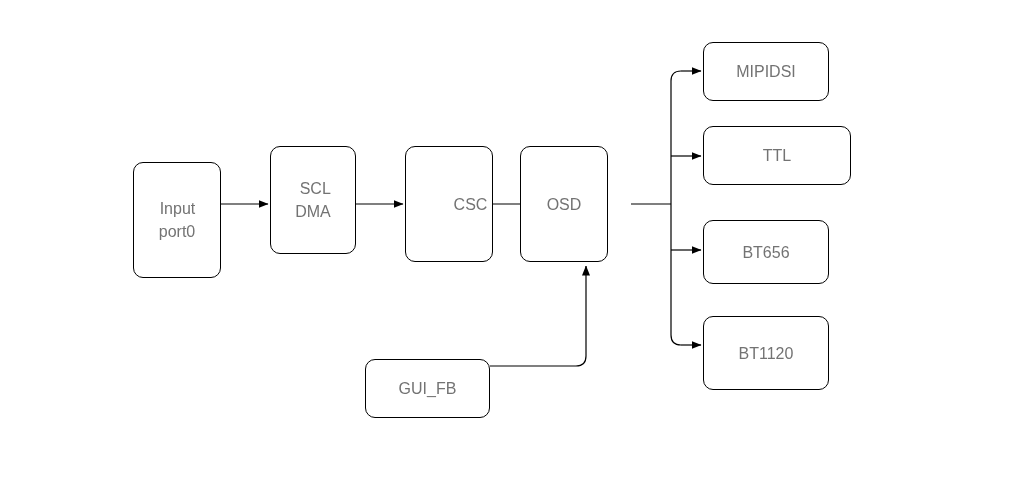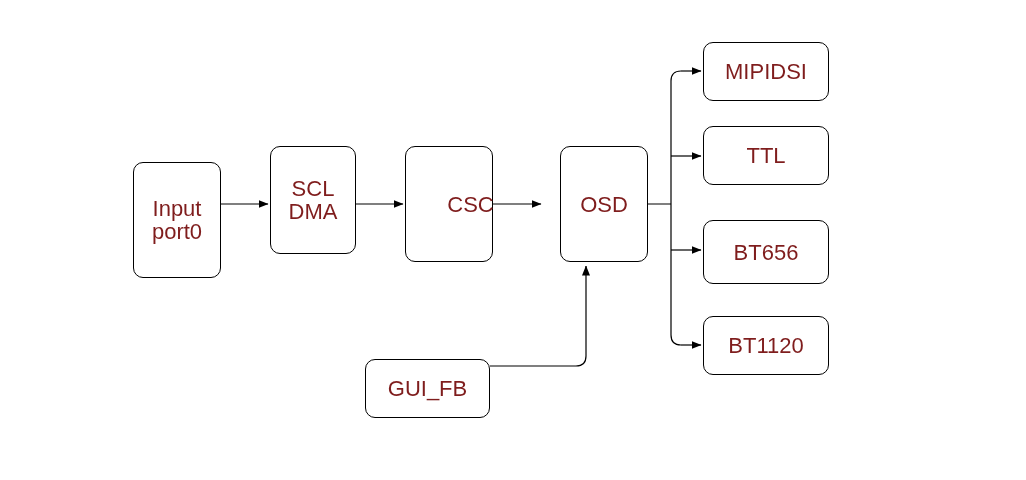"MIPIDSI" .node .label { color: #7f1d1d -> #737373; font-size: 22px -> 16px; text-align: none -> right }
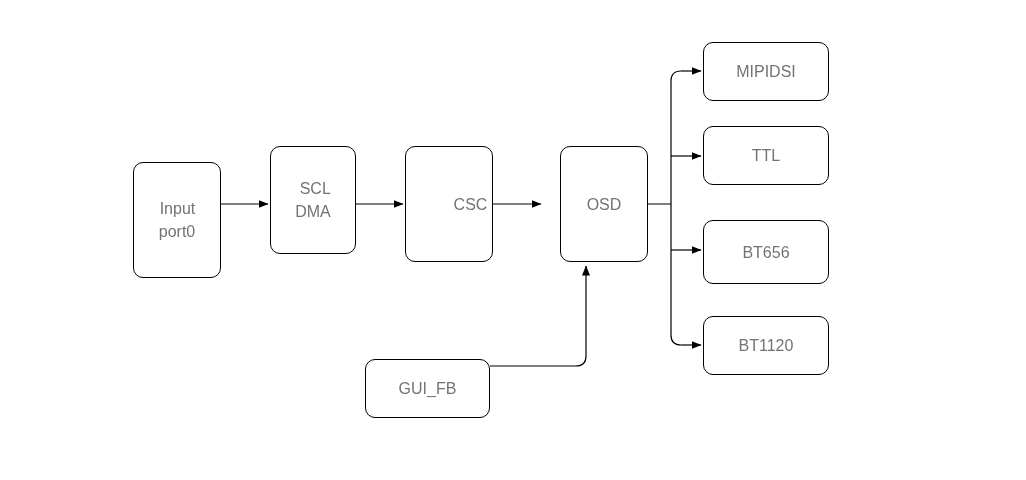"TTL" div.node { width: 126px -> 148px }
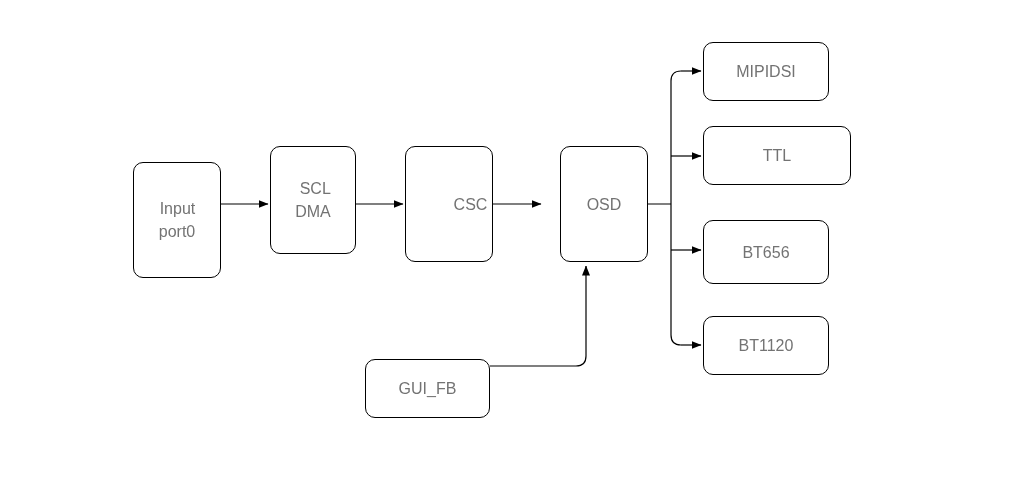"OSD" div.node { left: 560px -> 520px }
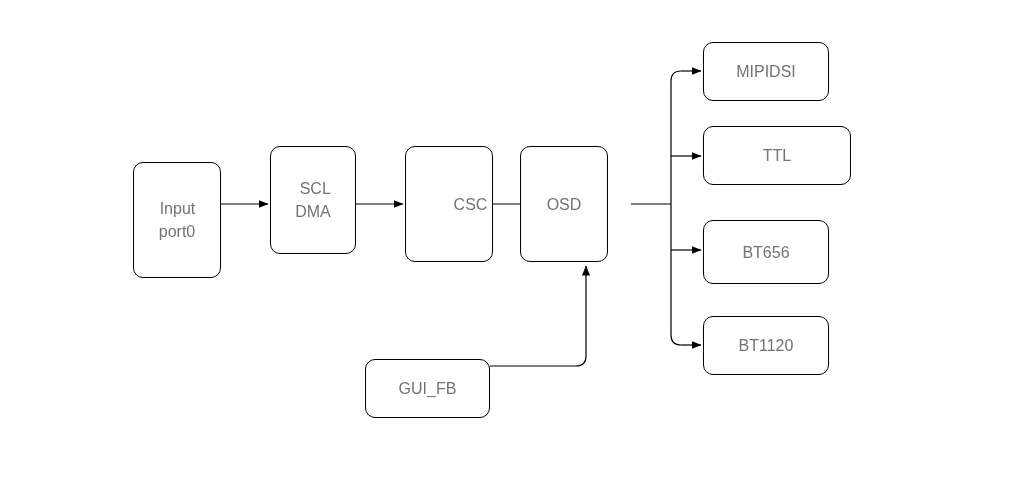"BT1120" div.node { height: 59px -> 74px }
